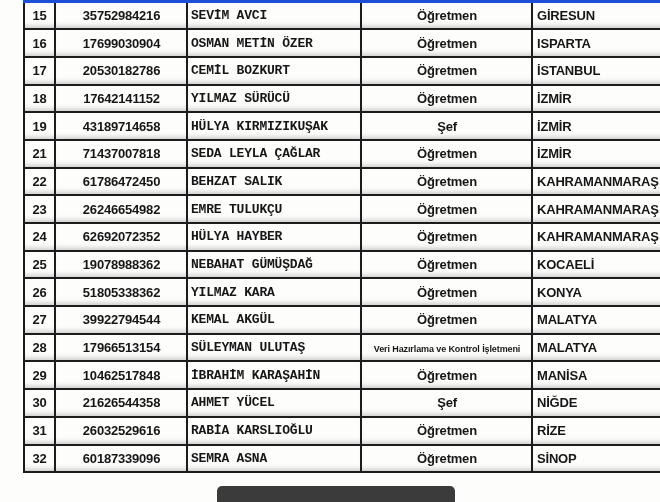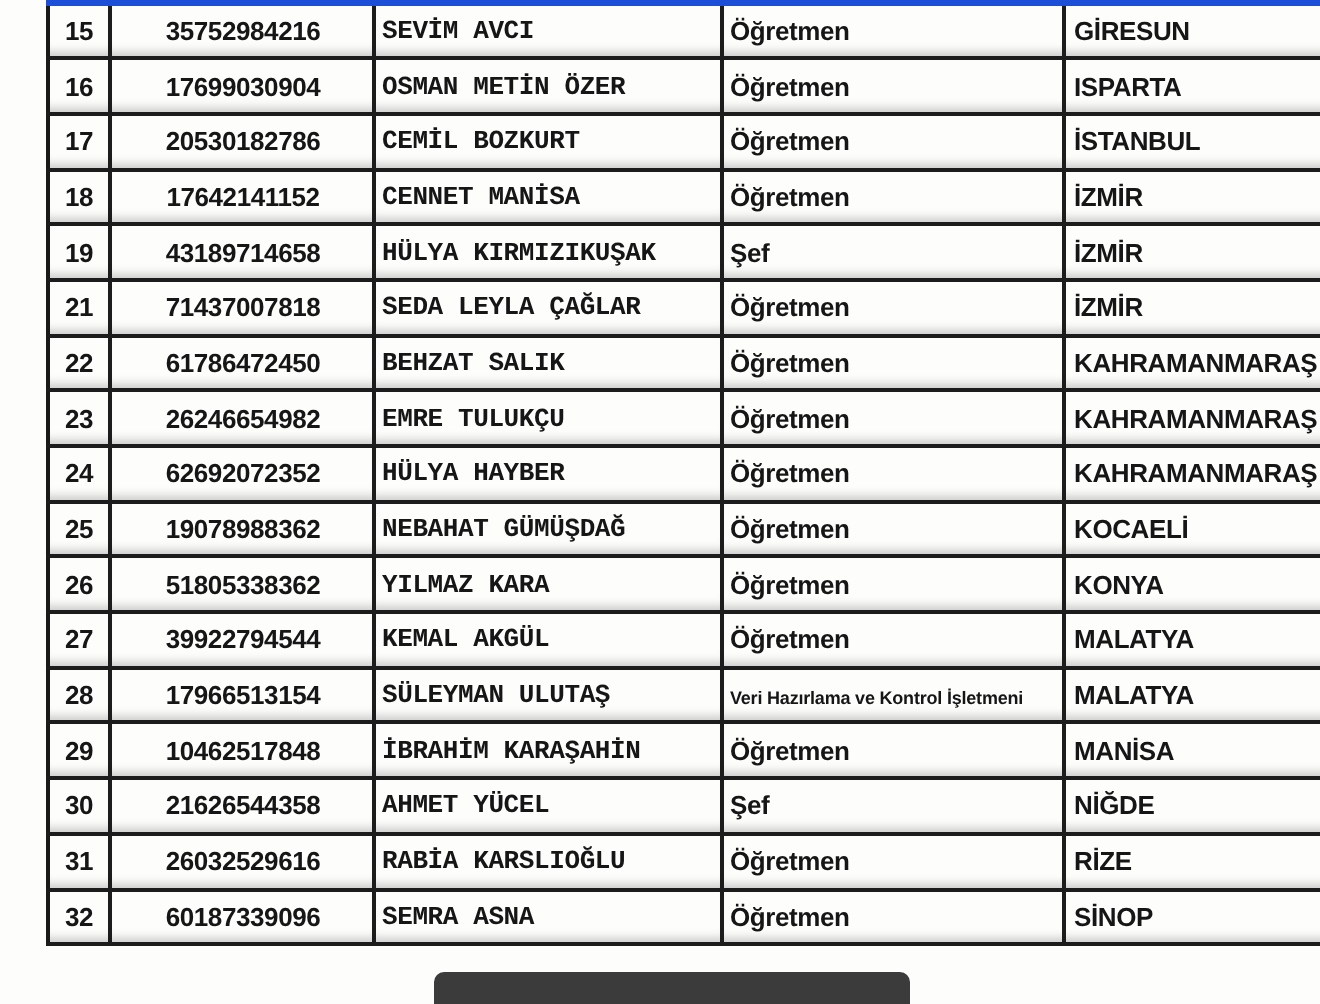"Öğretmen" td.c-title { text-align: none -> center }
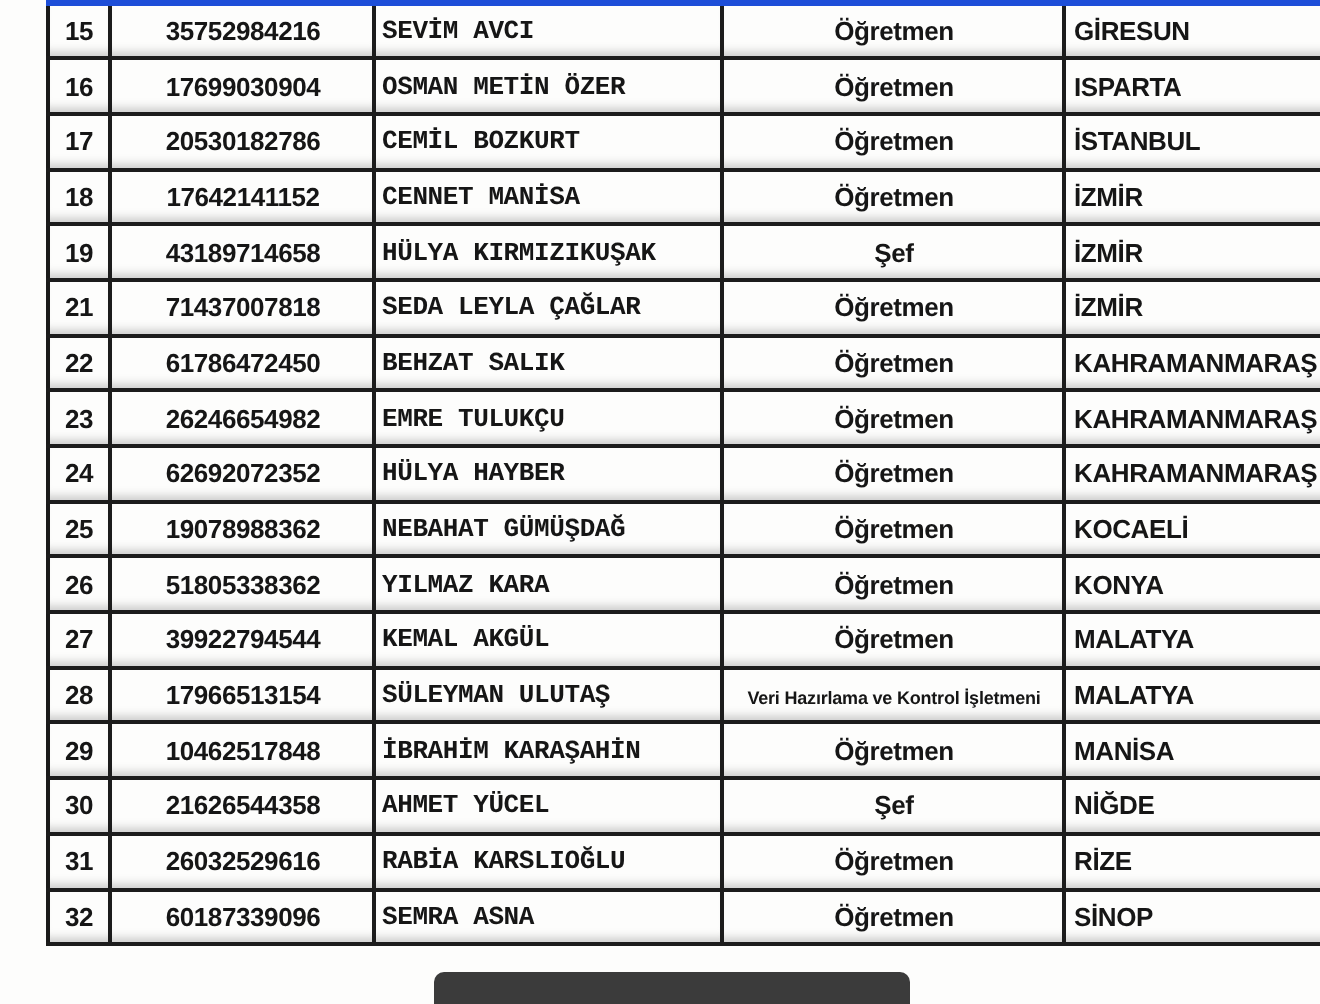"CENNET MANİSA" span.cell-text { text: CENNET MANİSA -> YILMAZ SÜRÜCÜ }
